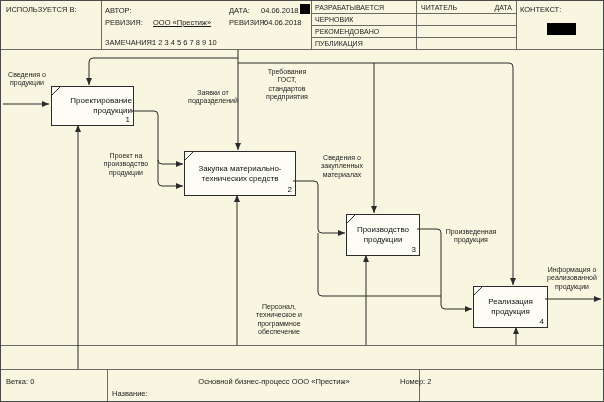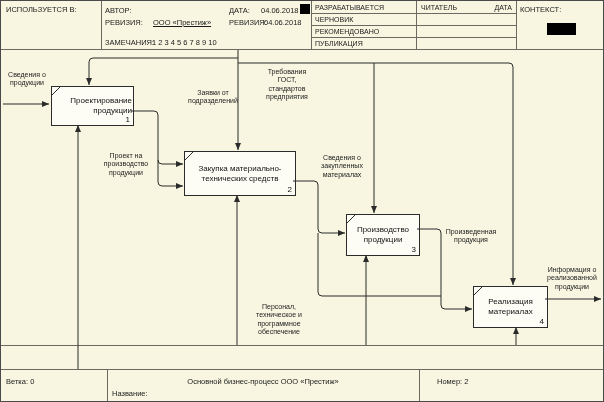"Реализация материалах" span { text: материалах -> продукция }
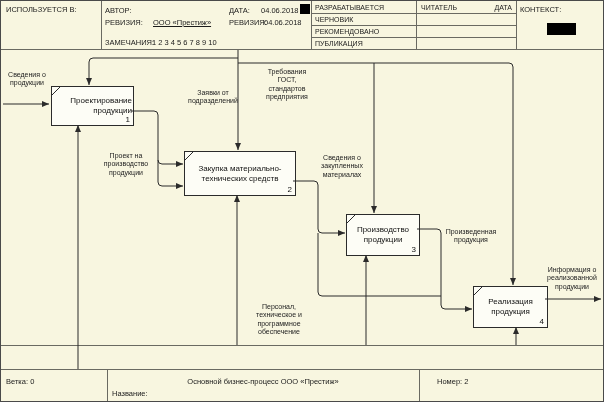"Основной бизнес-процесс ООО «Престиж»" div.txt { padding-left: none -> 11px }
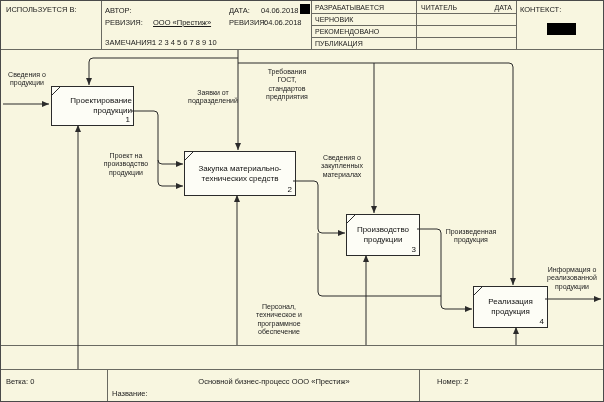"Номер: 2" div.txt { left: 436px -> 399px }
